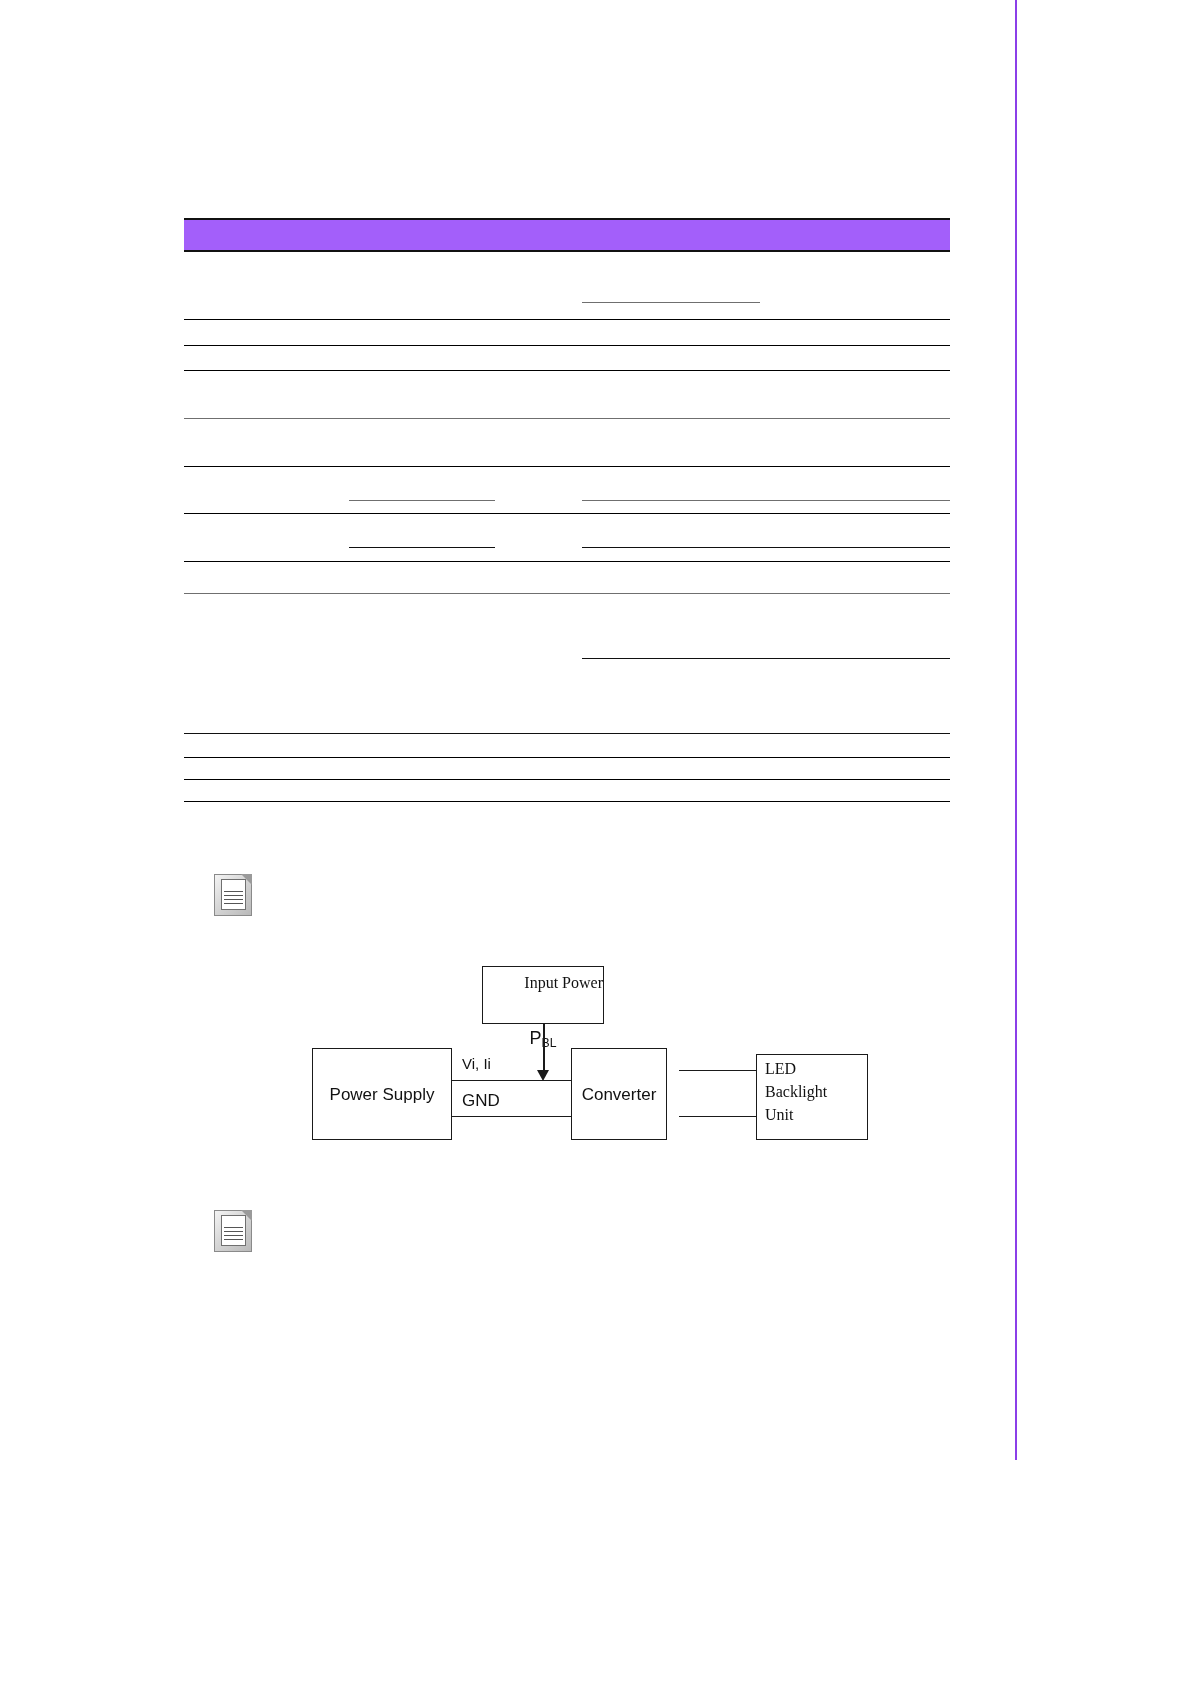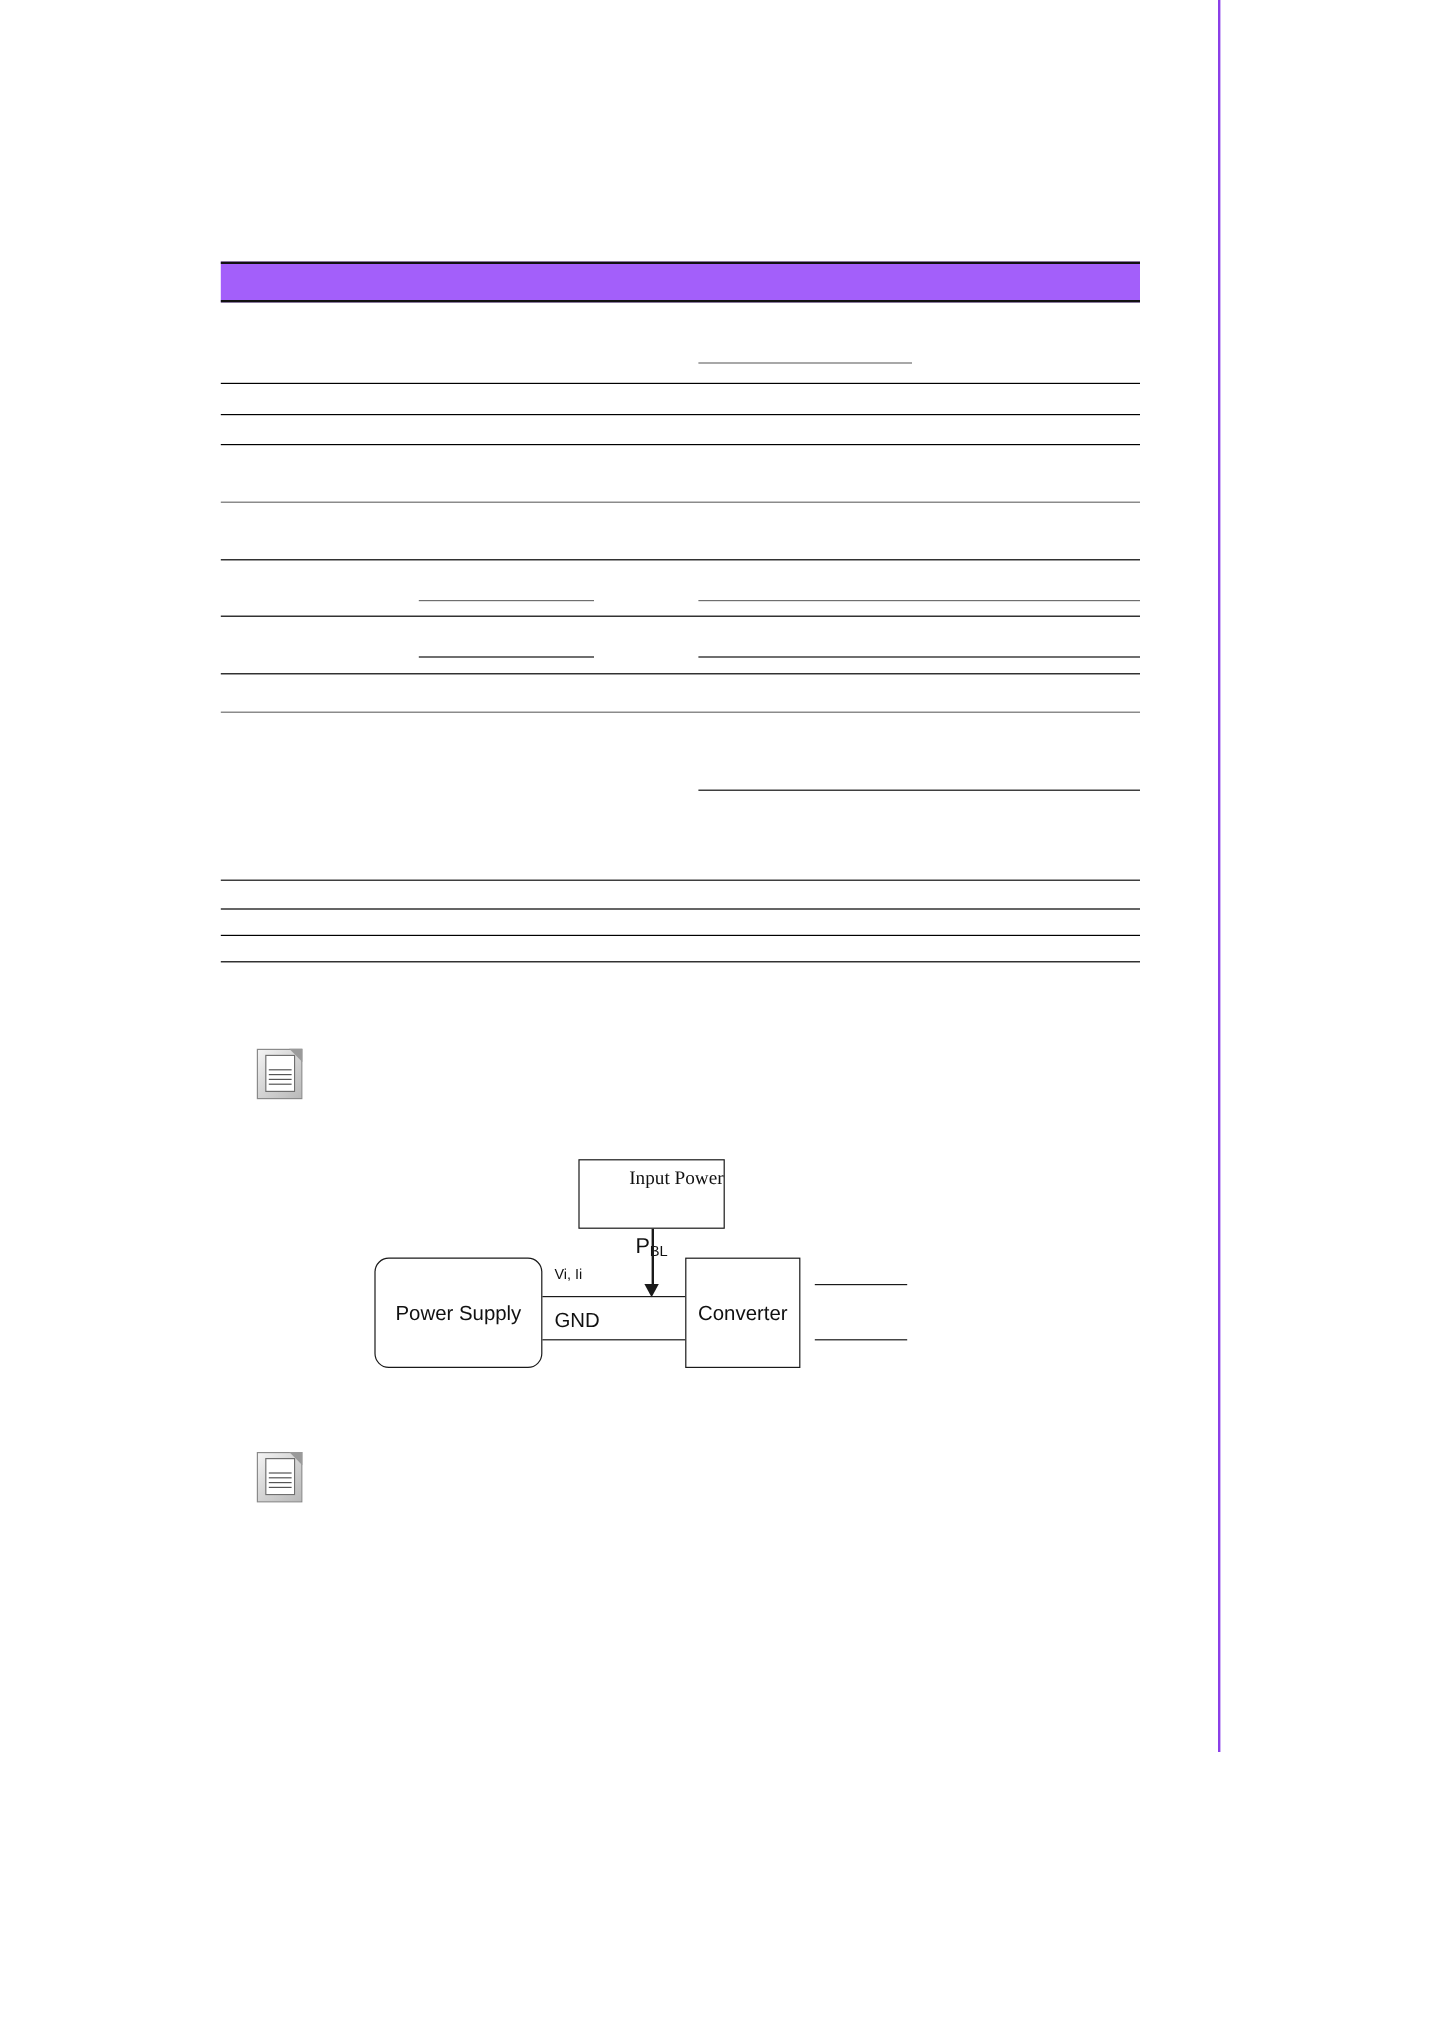"Vi, Ii" span.dlabel { font-size: 12px -> 15px }
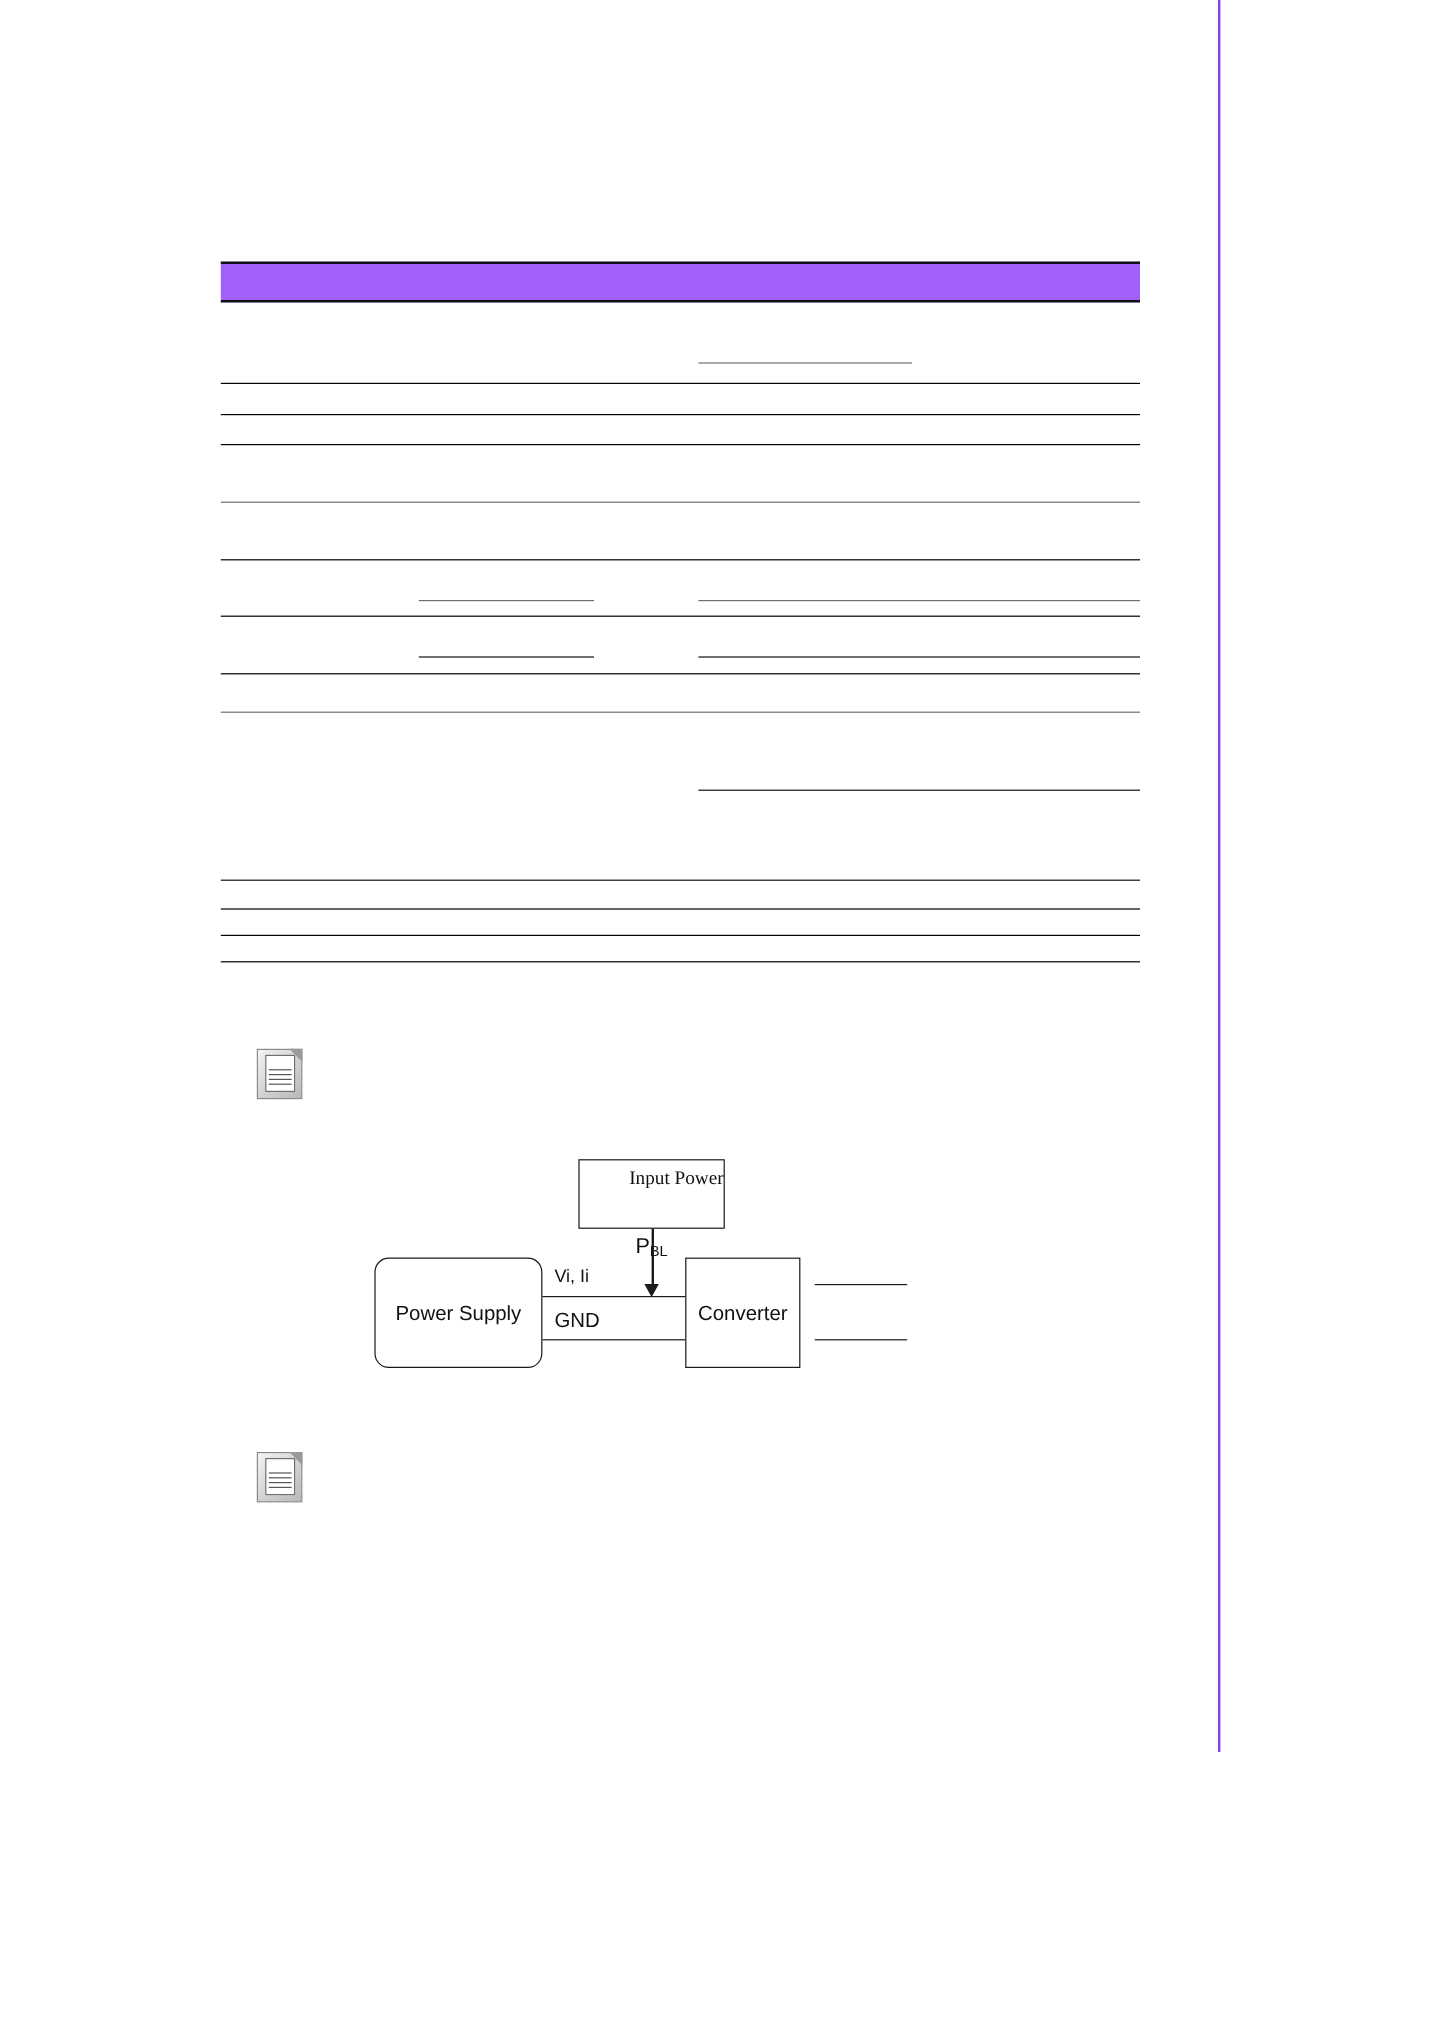"LED" div.blk { html: none -> <div> <div>LED</div> <div>Backlight</div> <div>Unit</div> </div> }
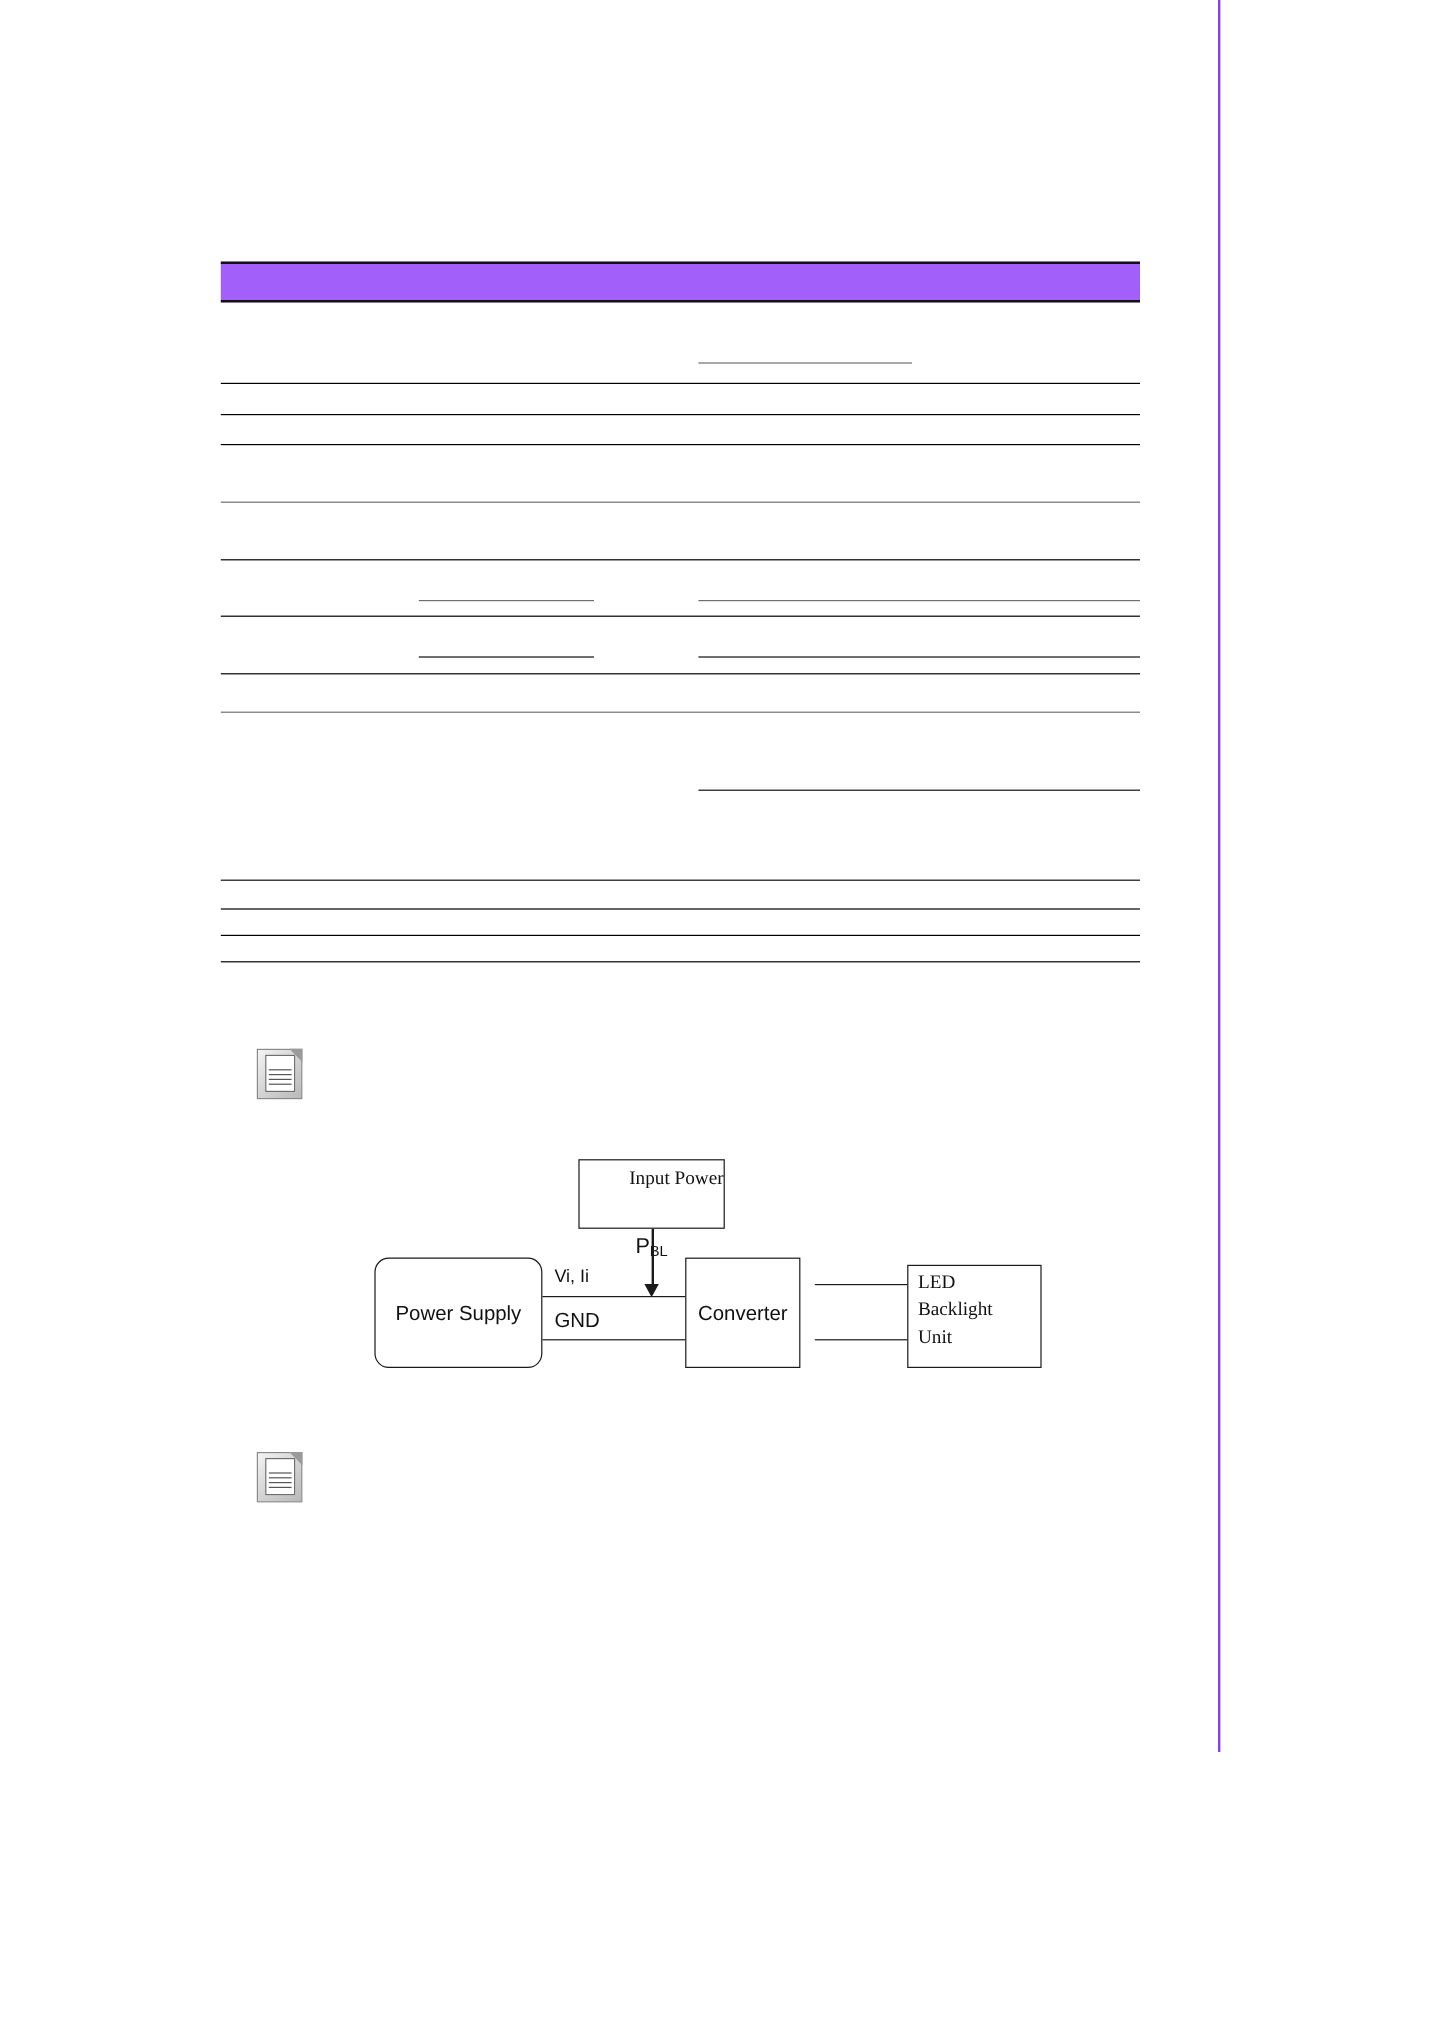"Power Supply" div.blk { border-radius: 12px -> none }
